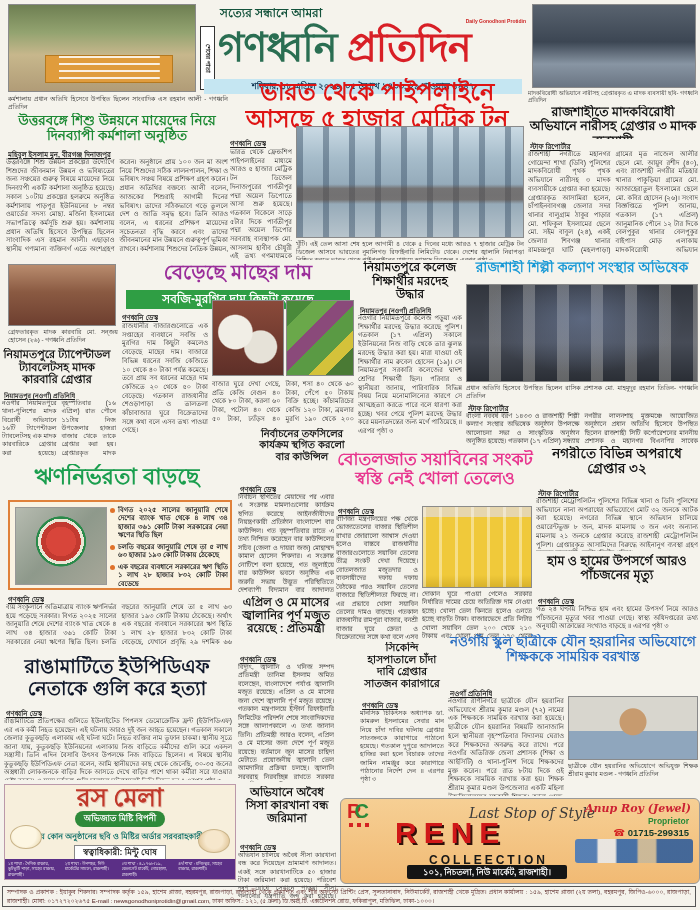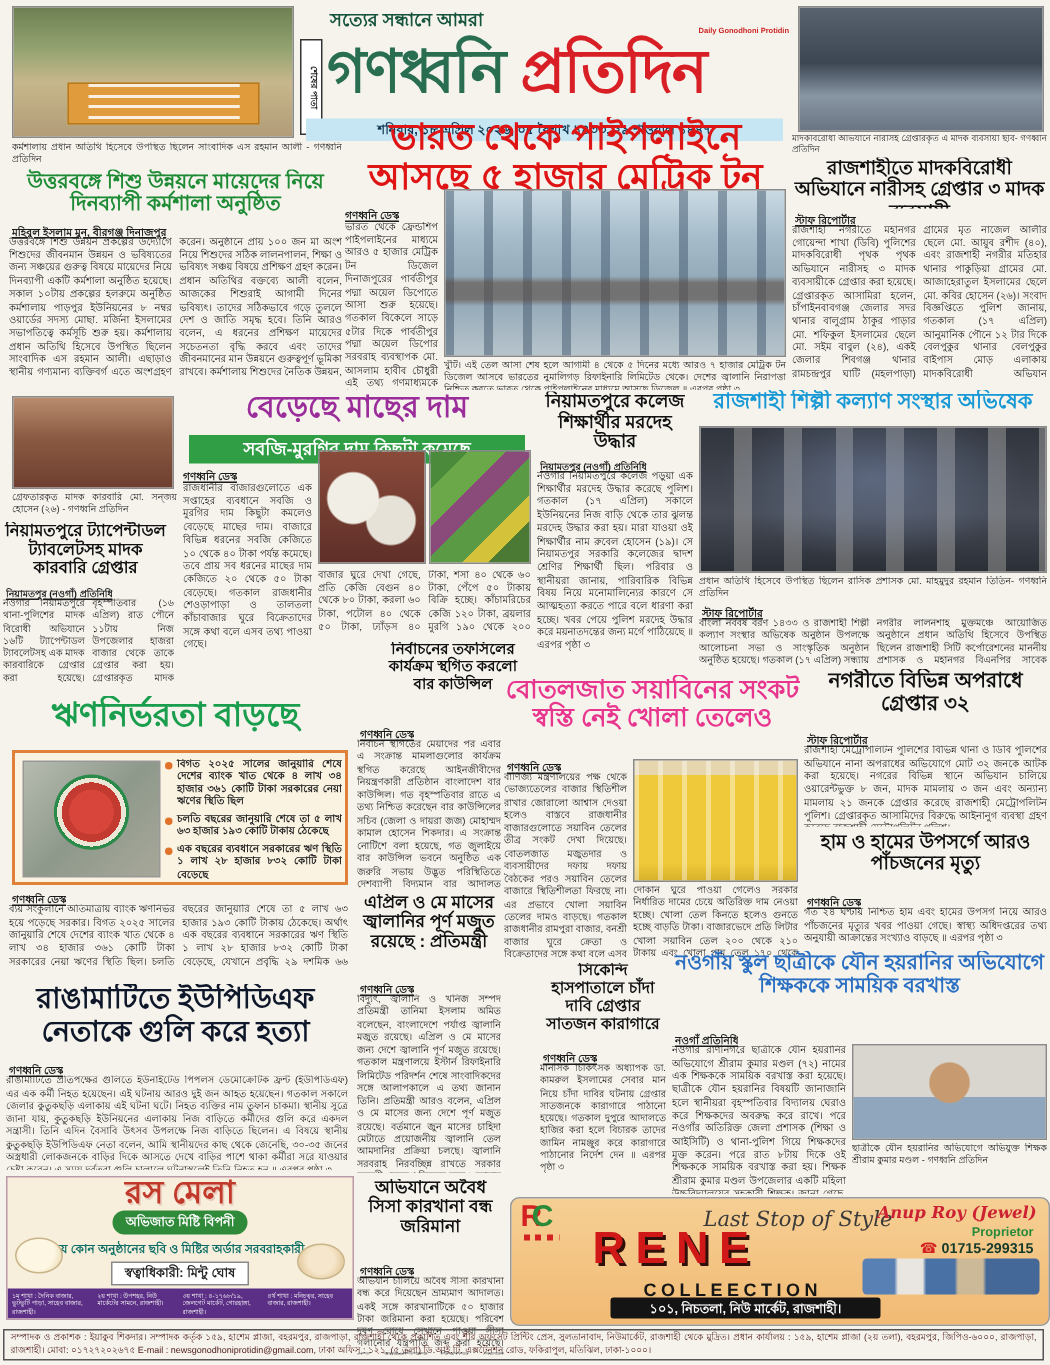"রস মেলা" #rosh-brand { font-family: Liberation Sans, sans-serif -> Liberation Serif, serif; font-size: 21px -> 25px }
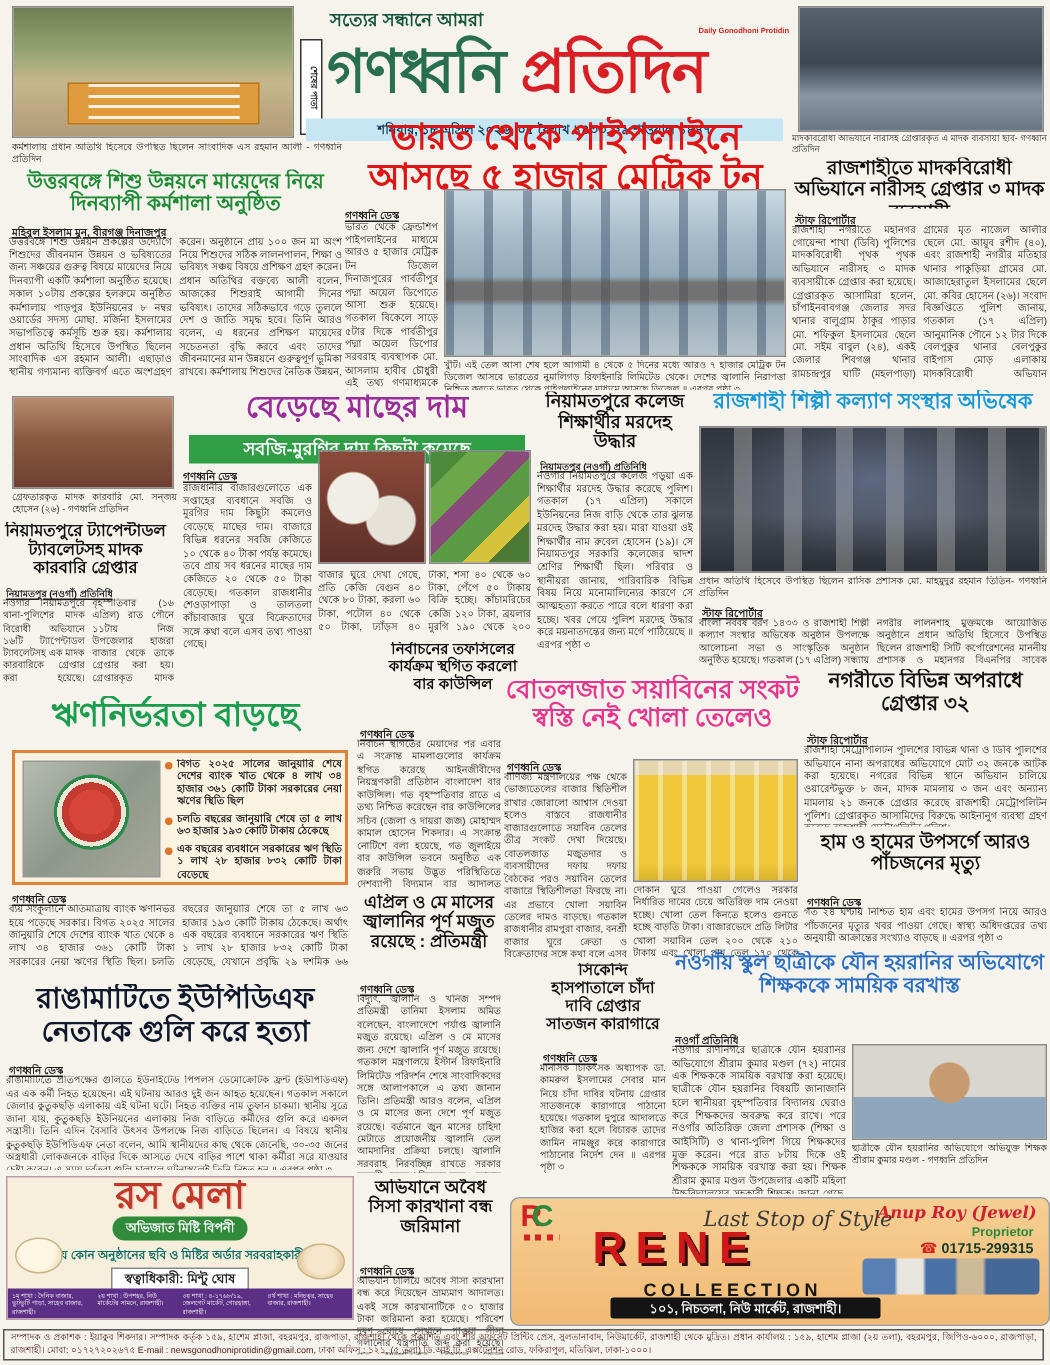"১০১, নিচতলা, নিউ মার্কেট, রাজশাহী।" #rene-address { width: 180px -> 160px }
